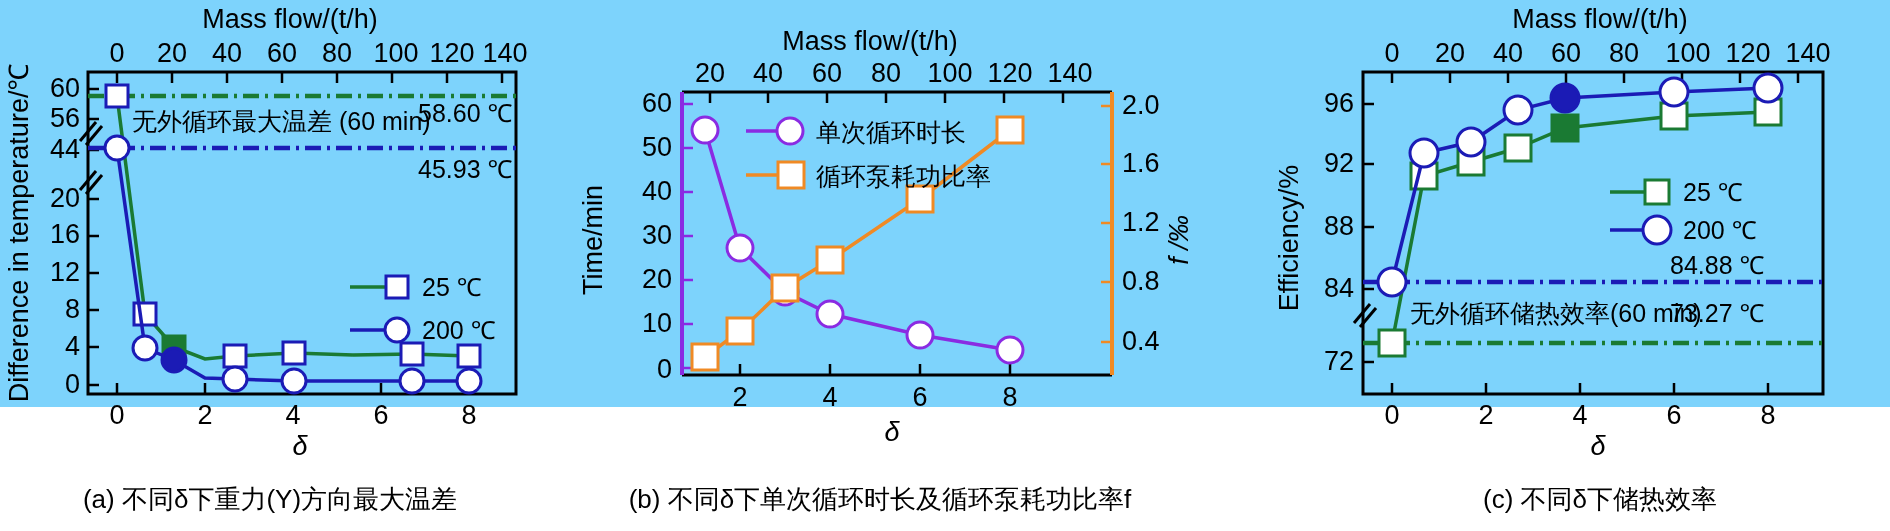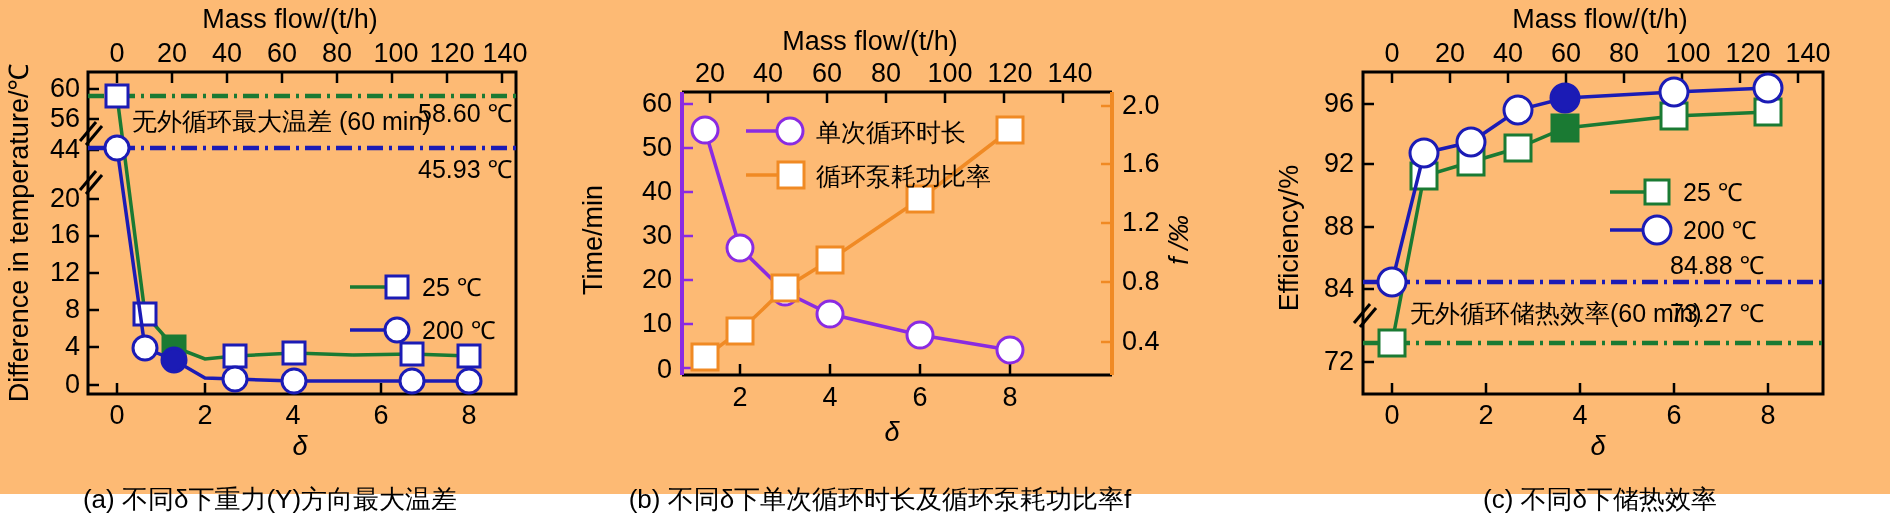"Mass flow/(t/h)" .figure { background: #fdba74 -> #7dd3fc; height: 494px -> 407px }
